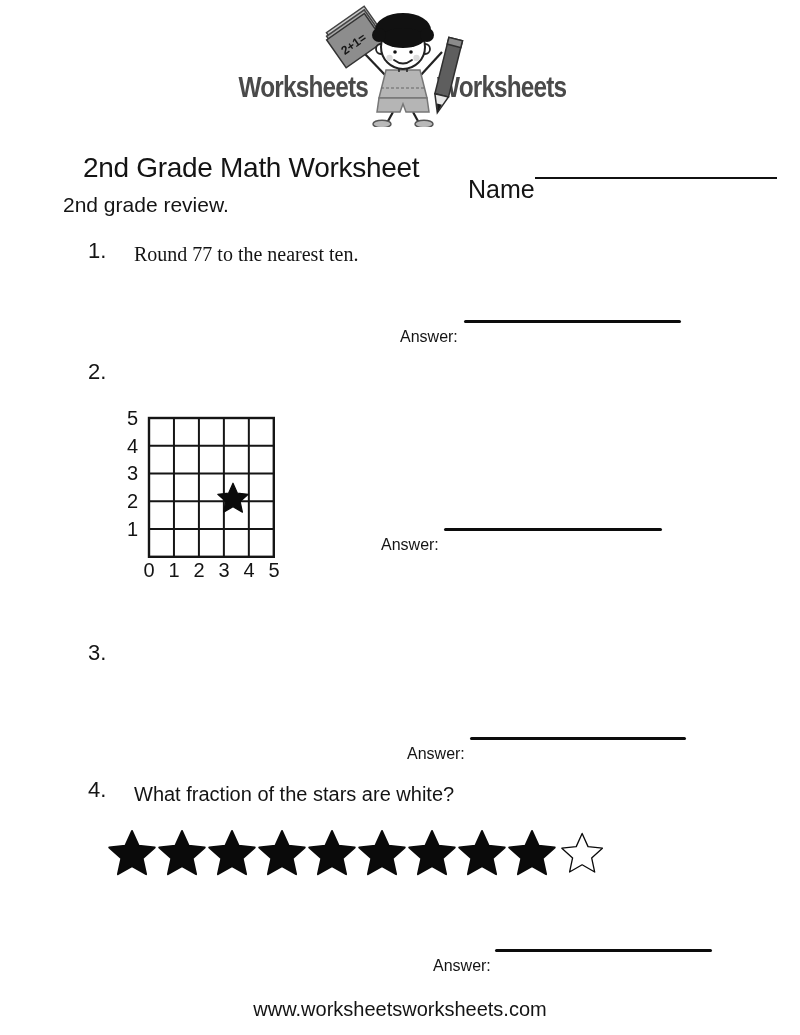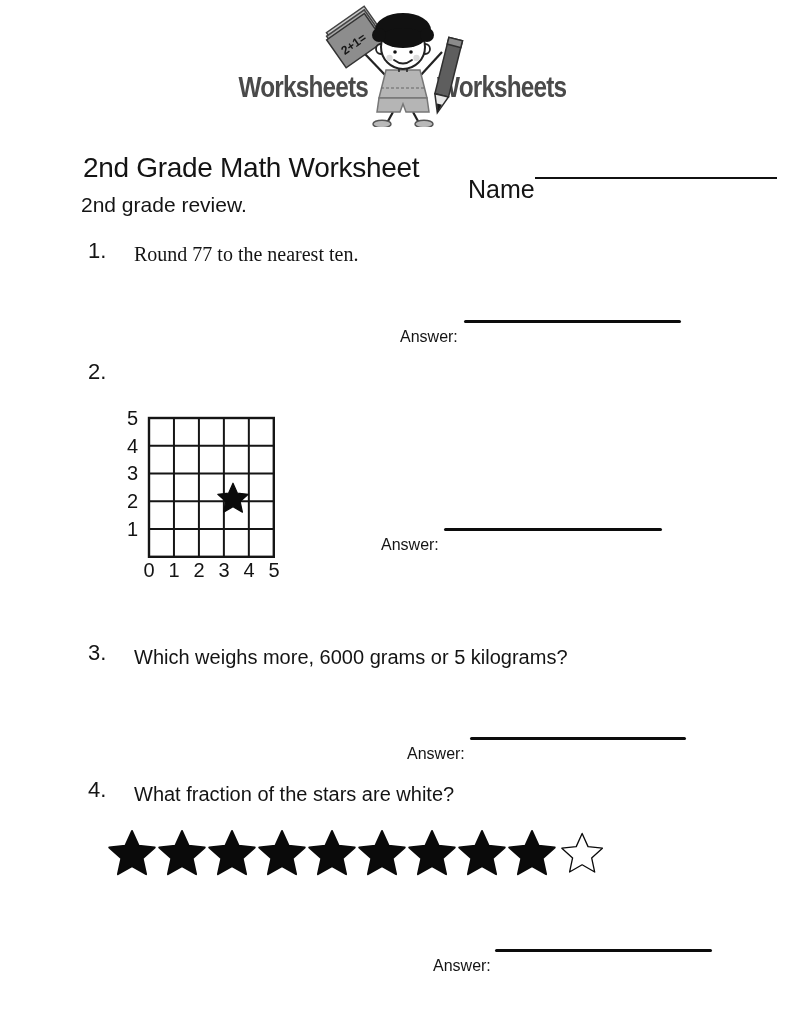"2nd grade review." .subtitle { margin-left: 18px -> none }
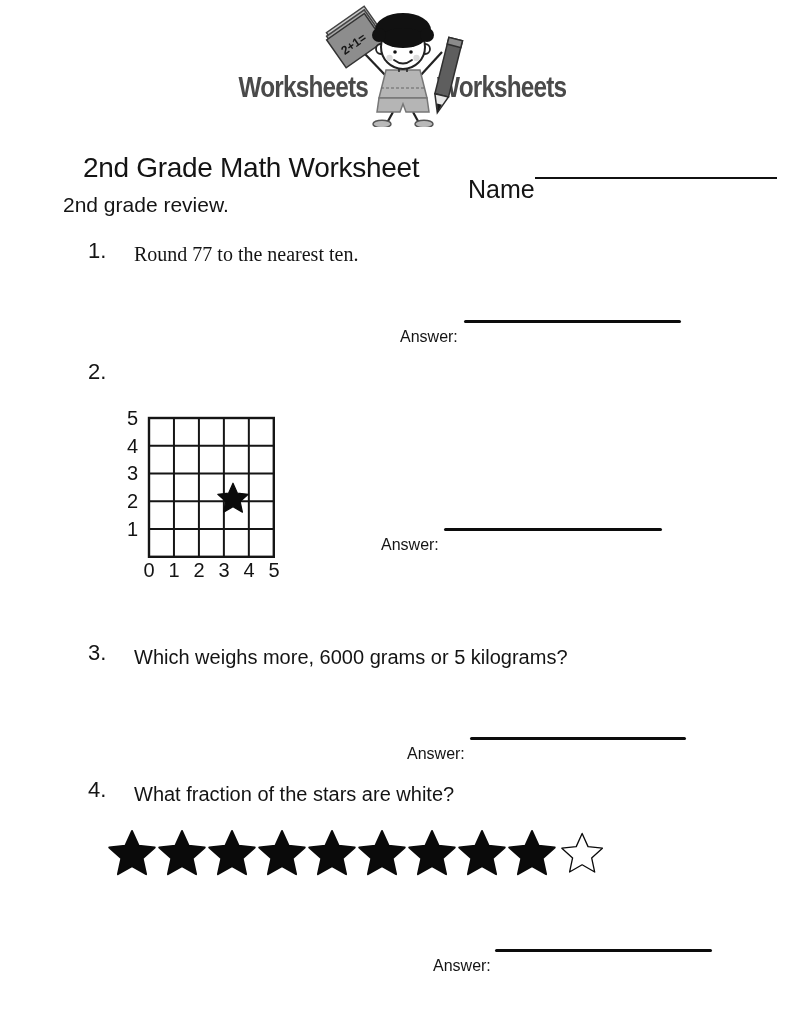"Which weighs more, 6000 grams" div.abs { html: <div>Which weighs more, 6000 grams or 5 kilograms?</div> -> none }
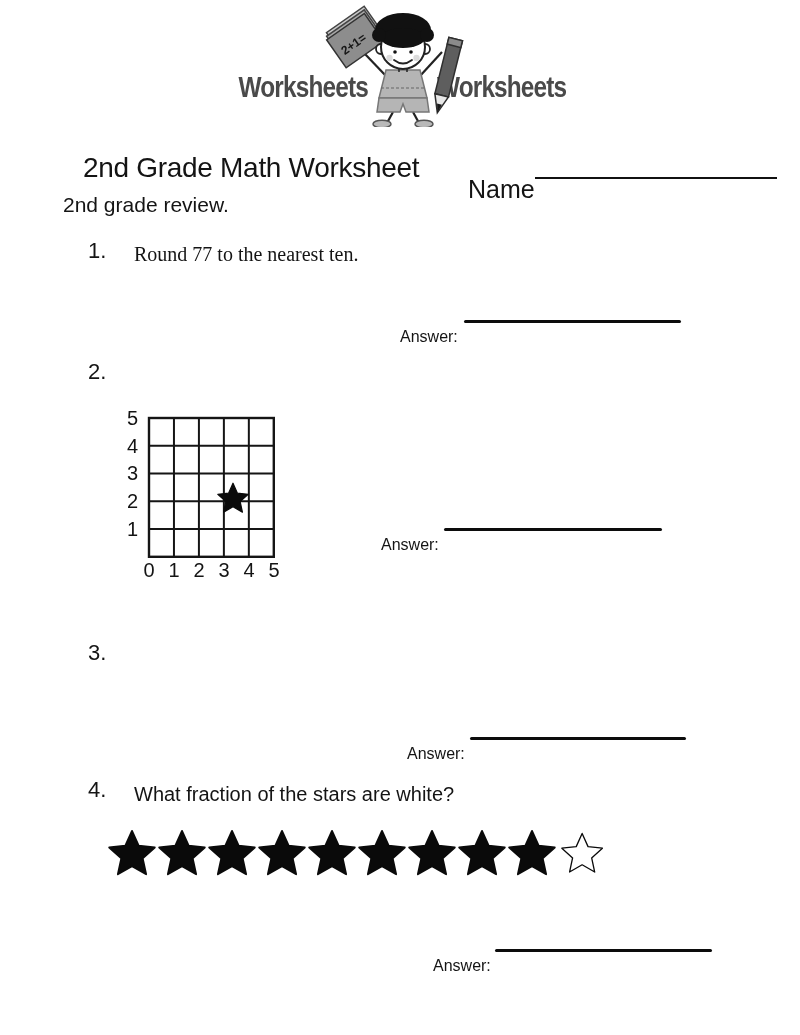"www.worksheetsworksheets.com" div.abs { html: none -> <div>www.worksheetsworksheets.com</div> }
